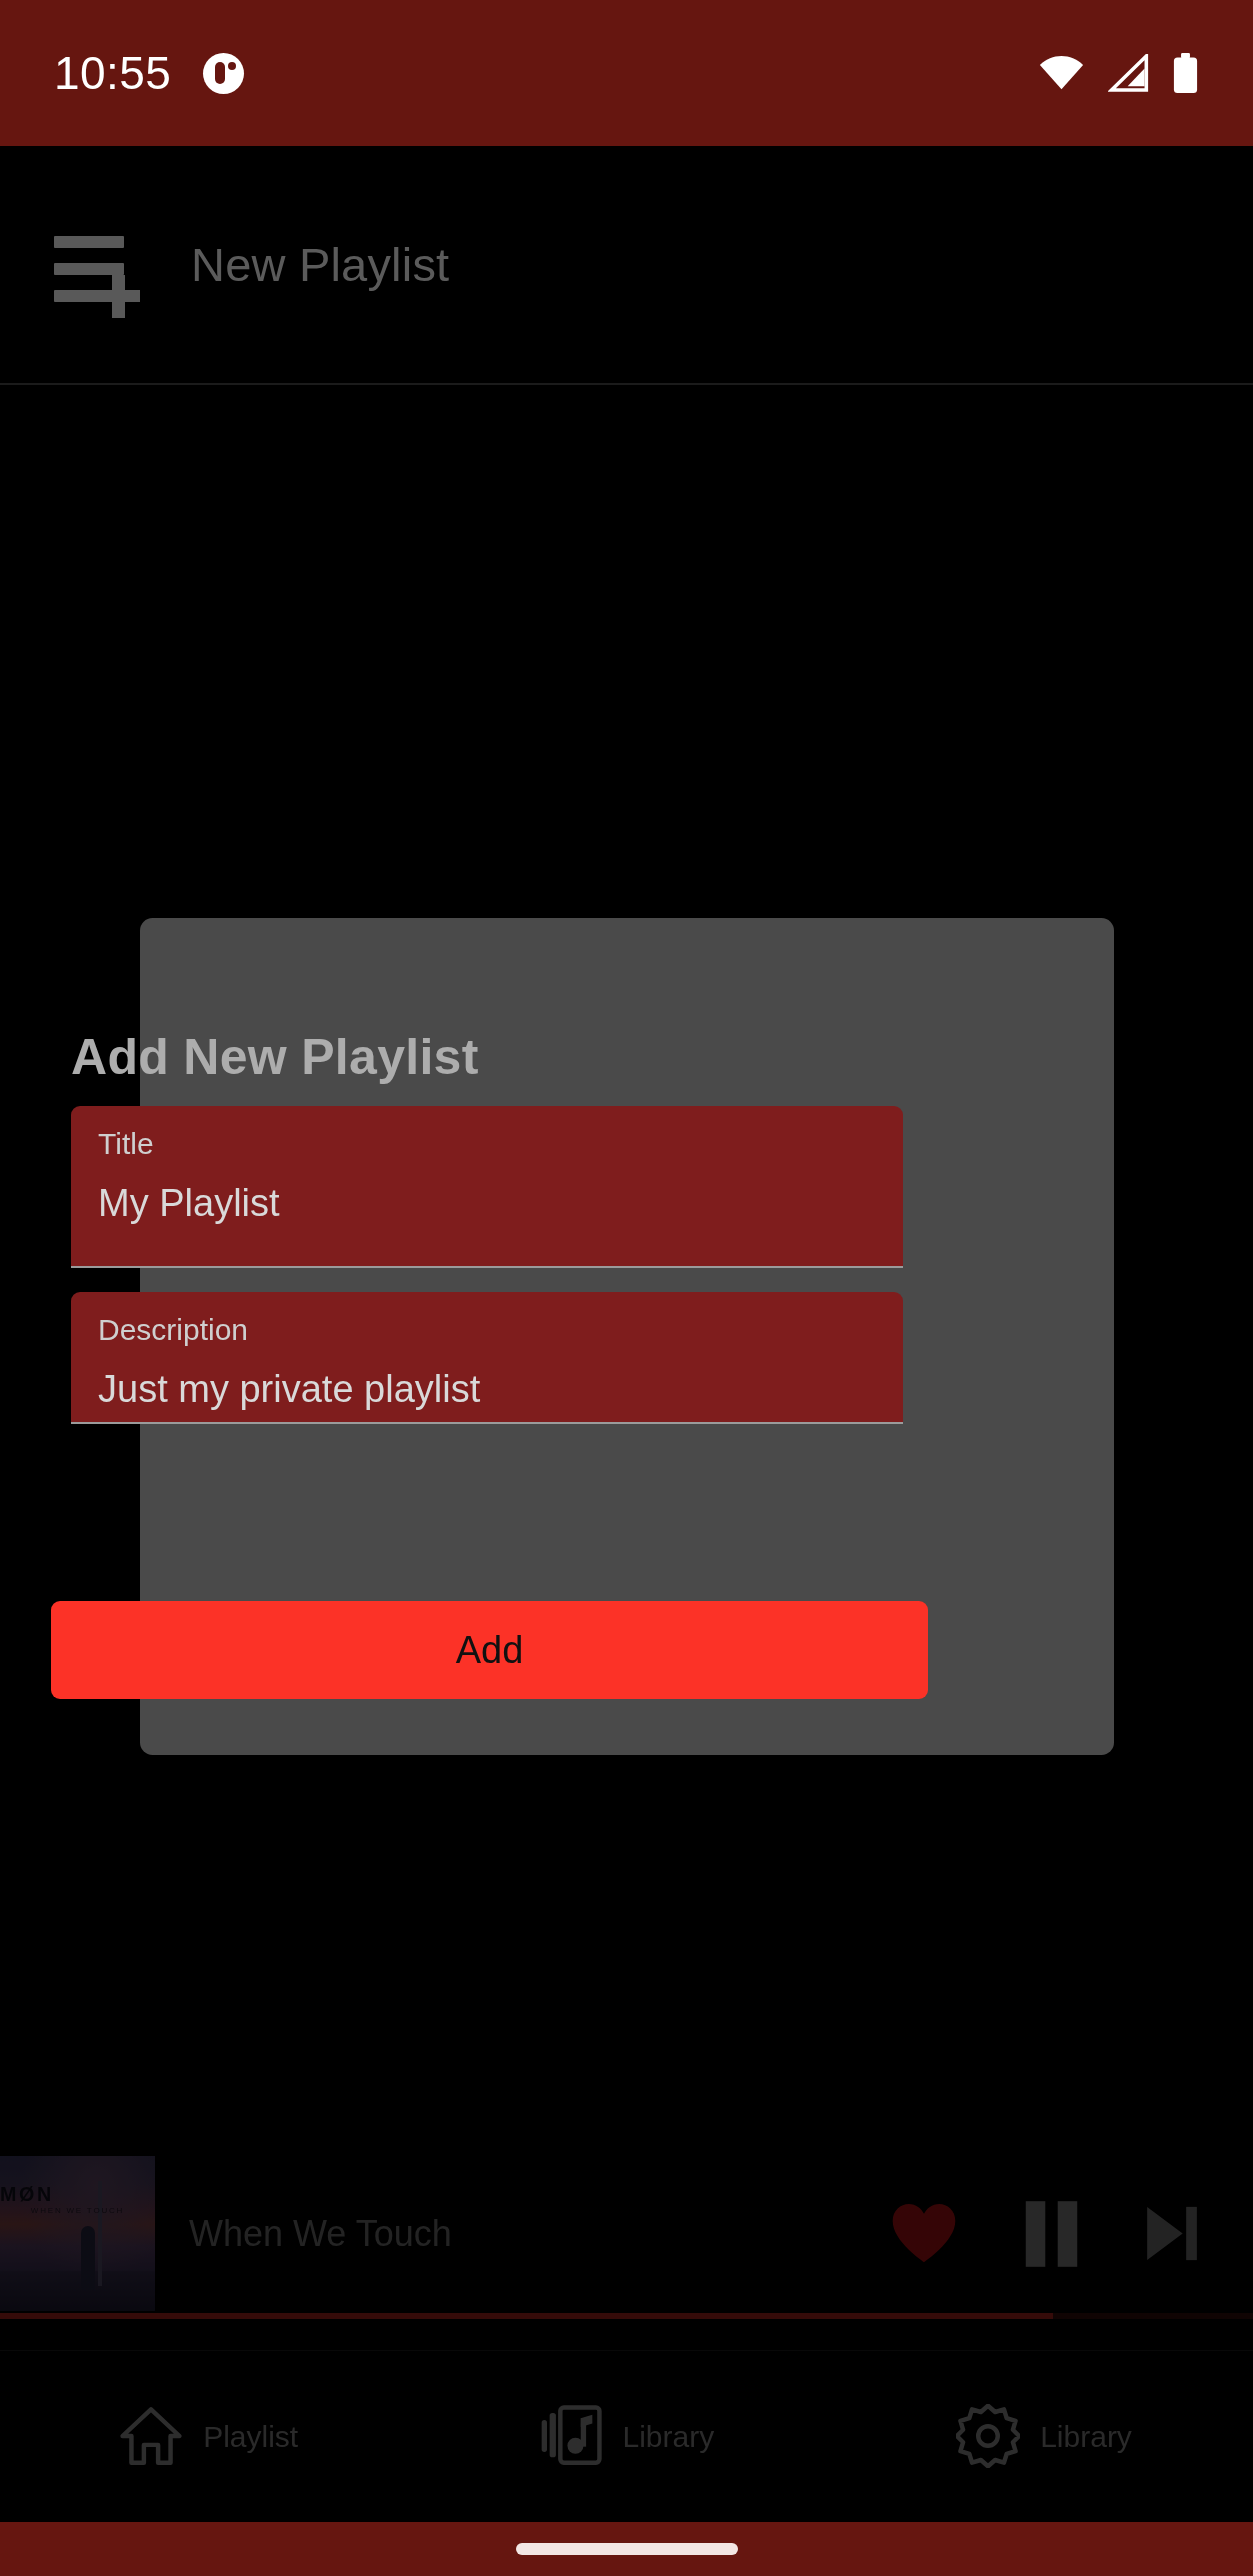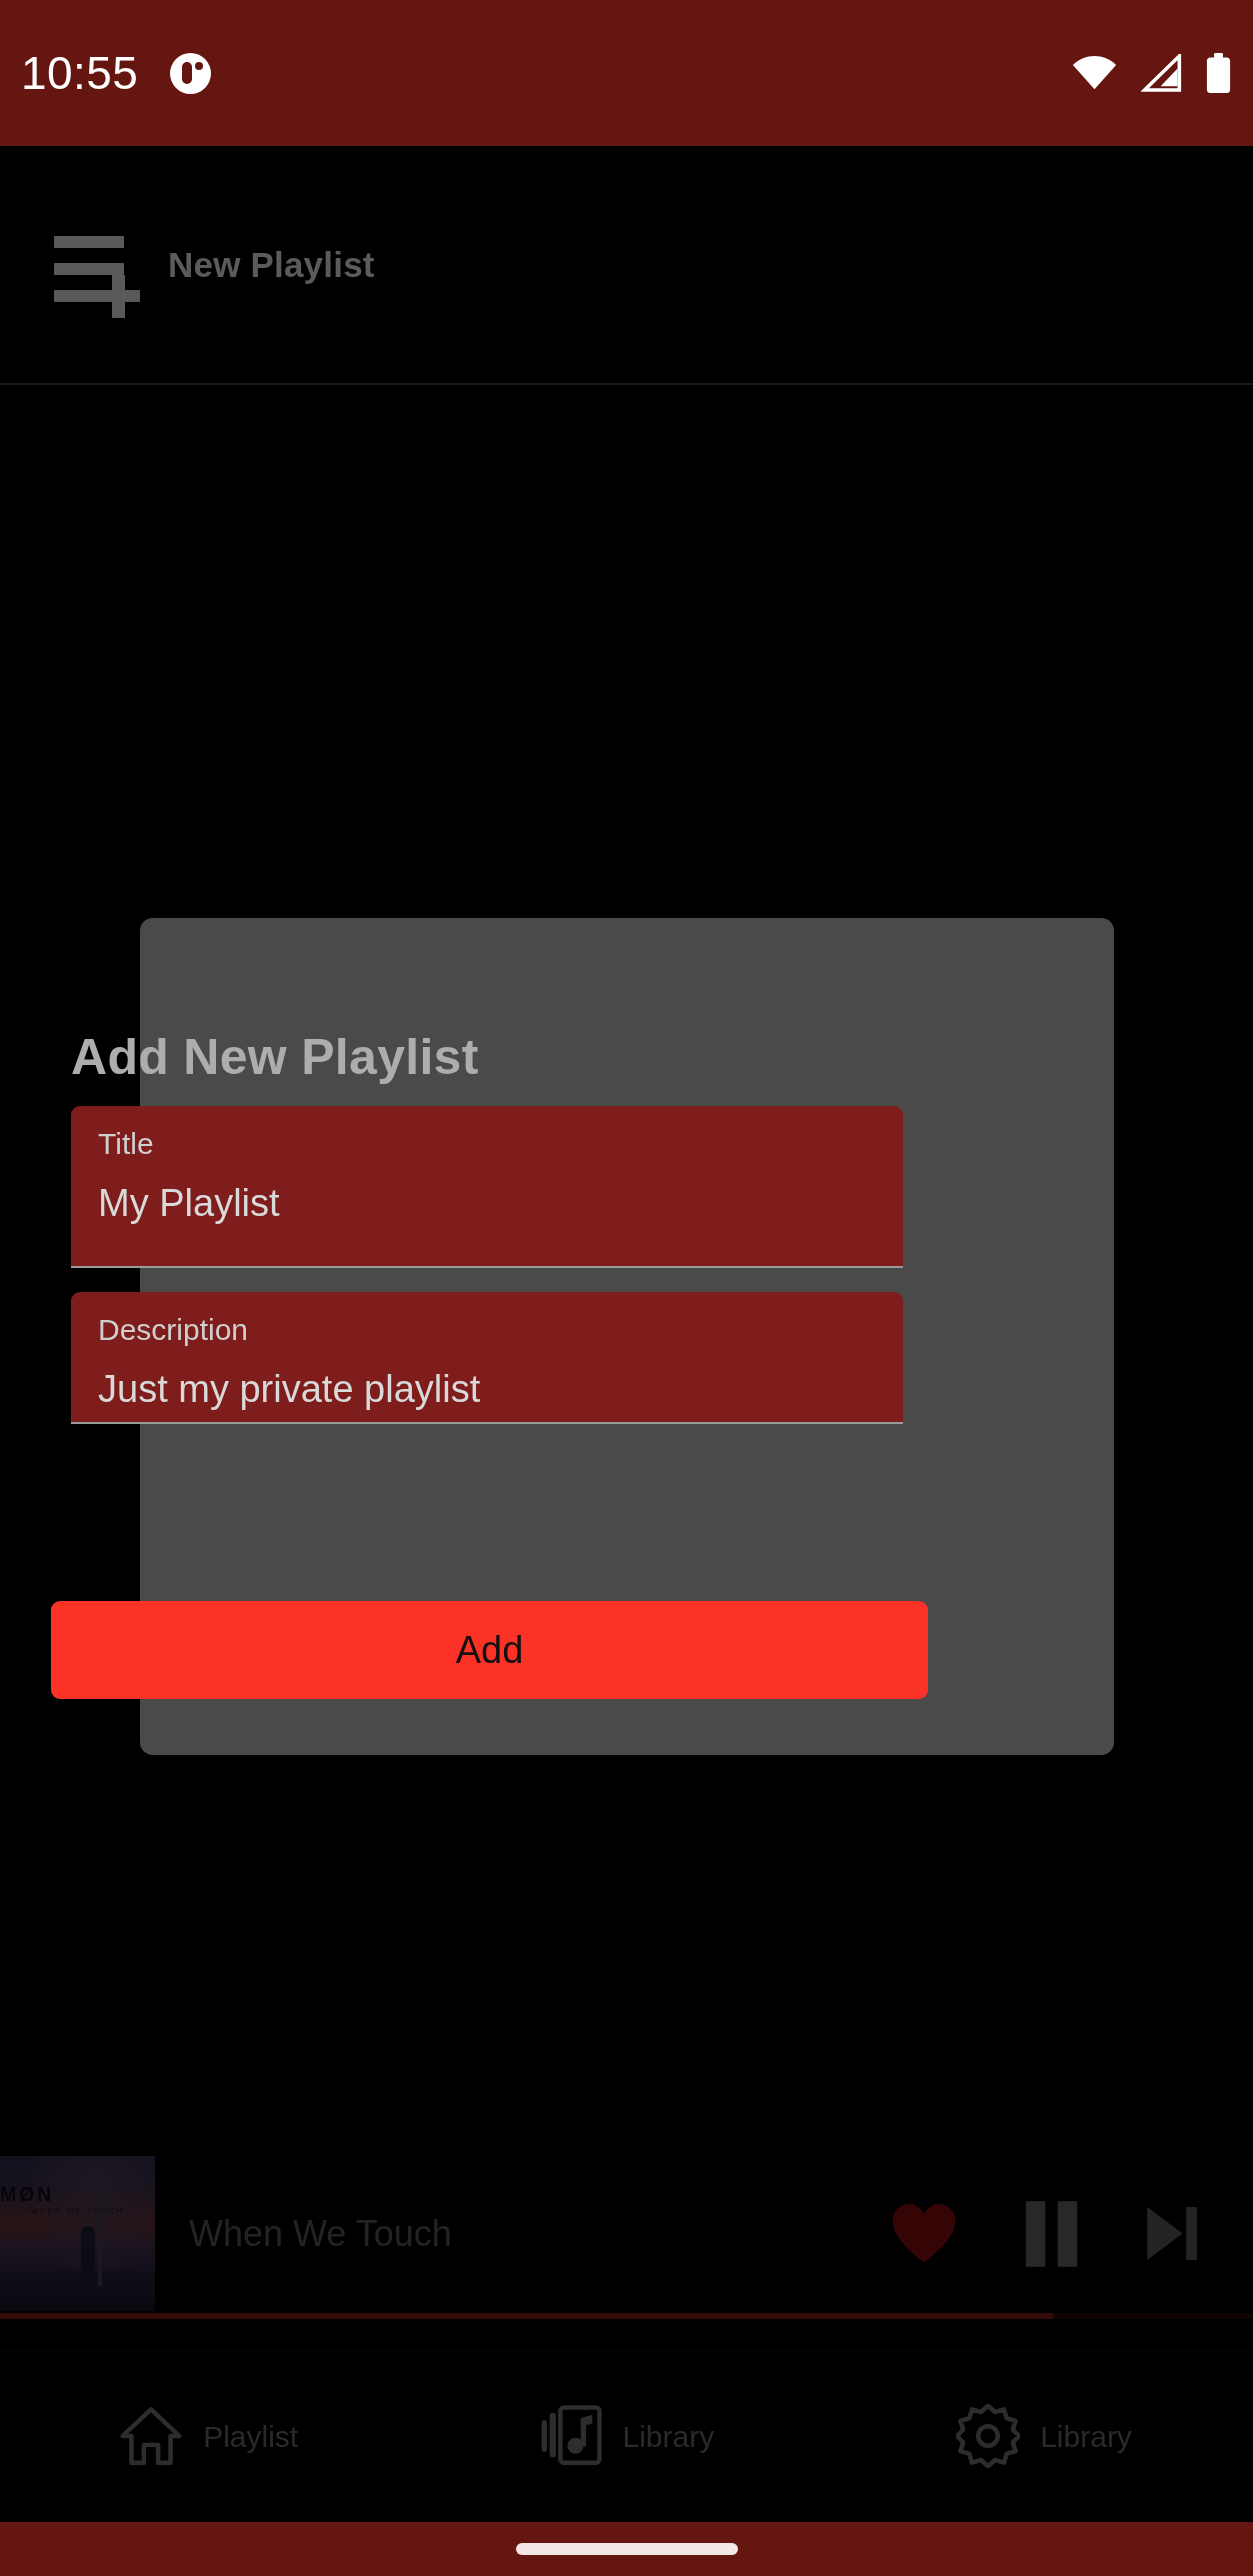"10:55" #status-bar { padding: 0 21px -> 0 54px }
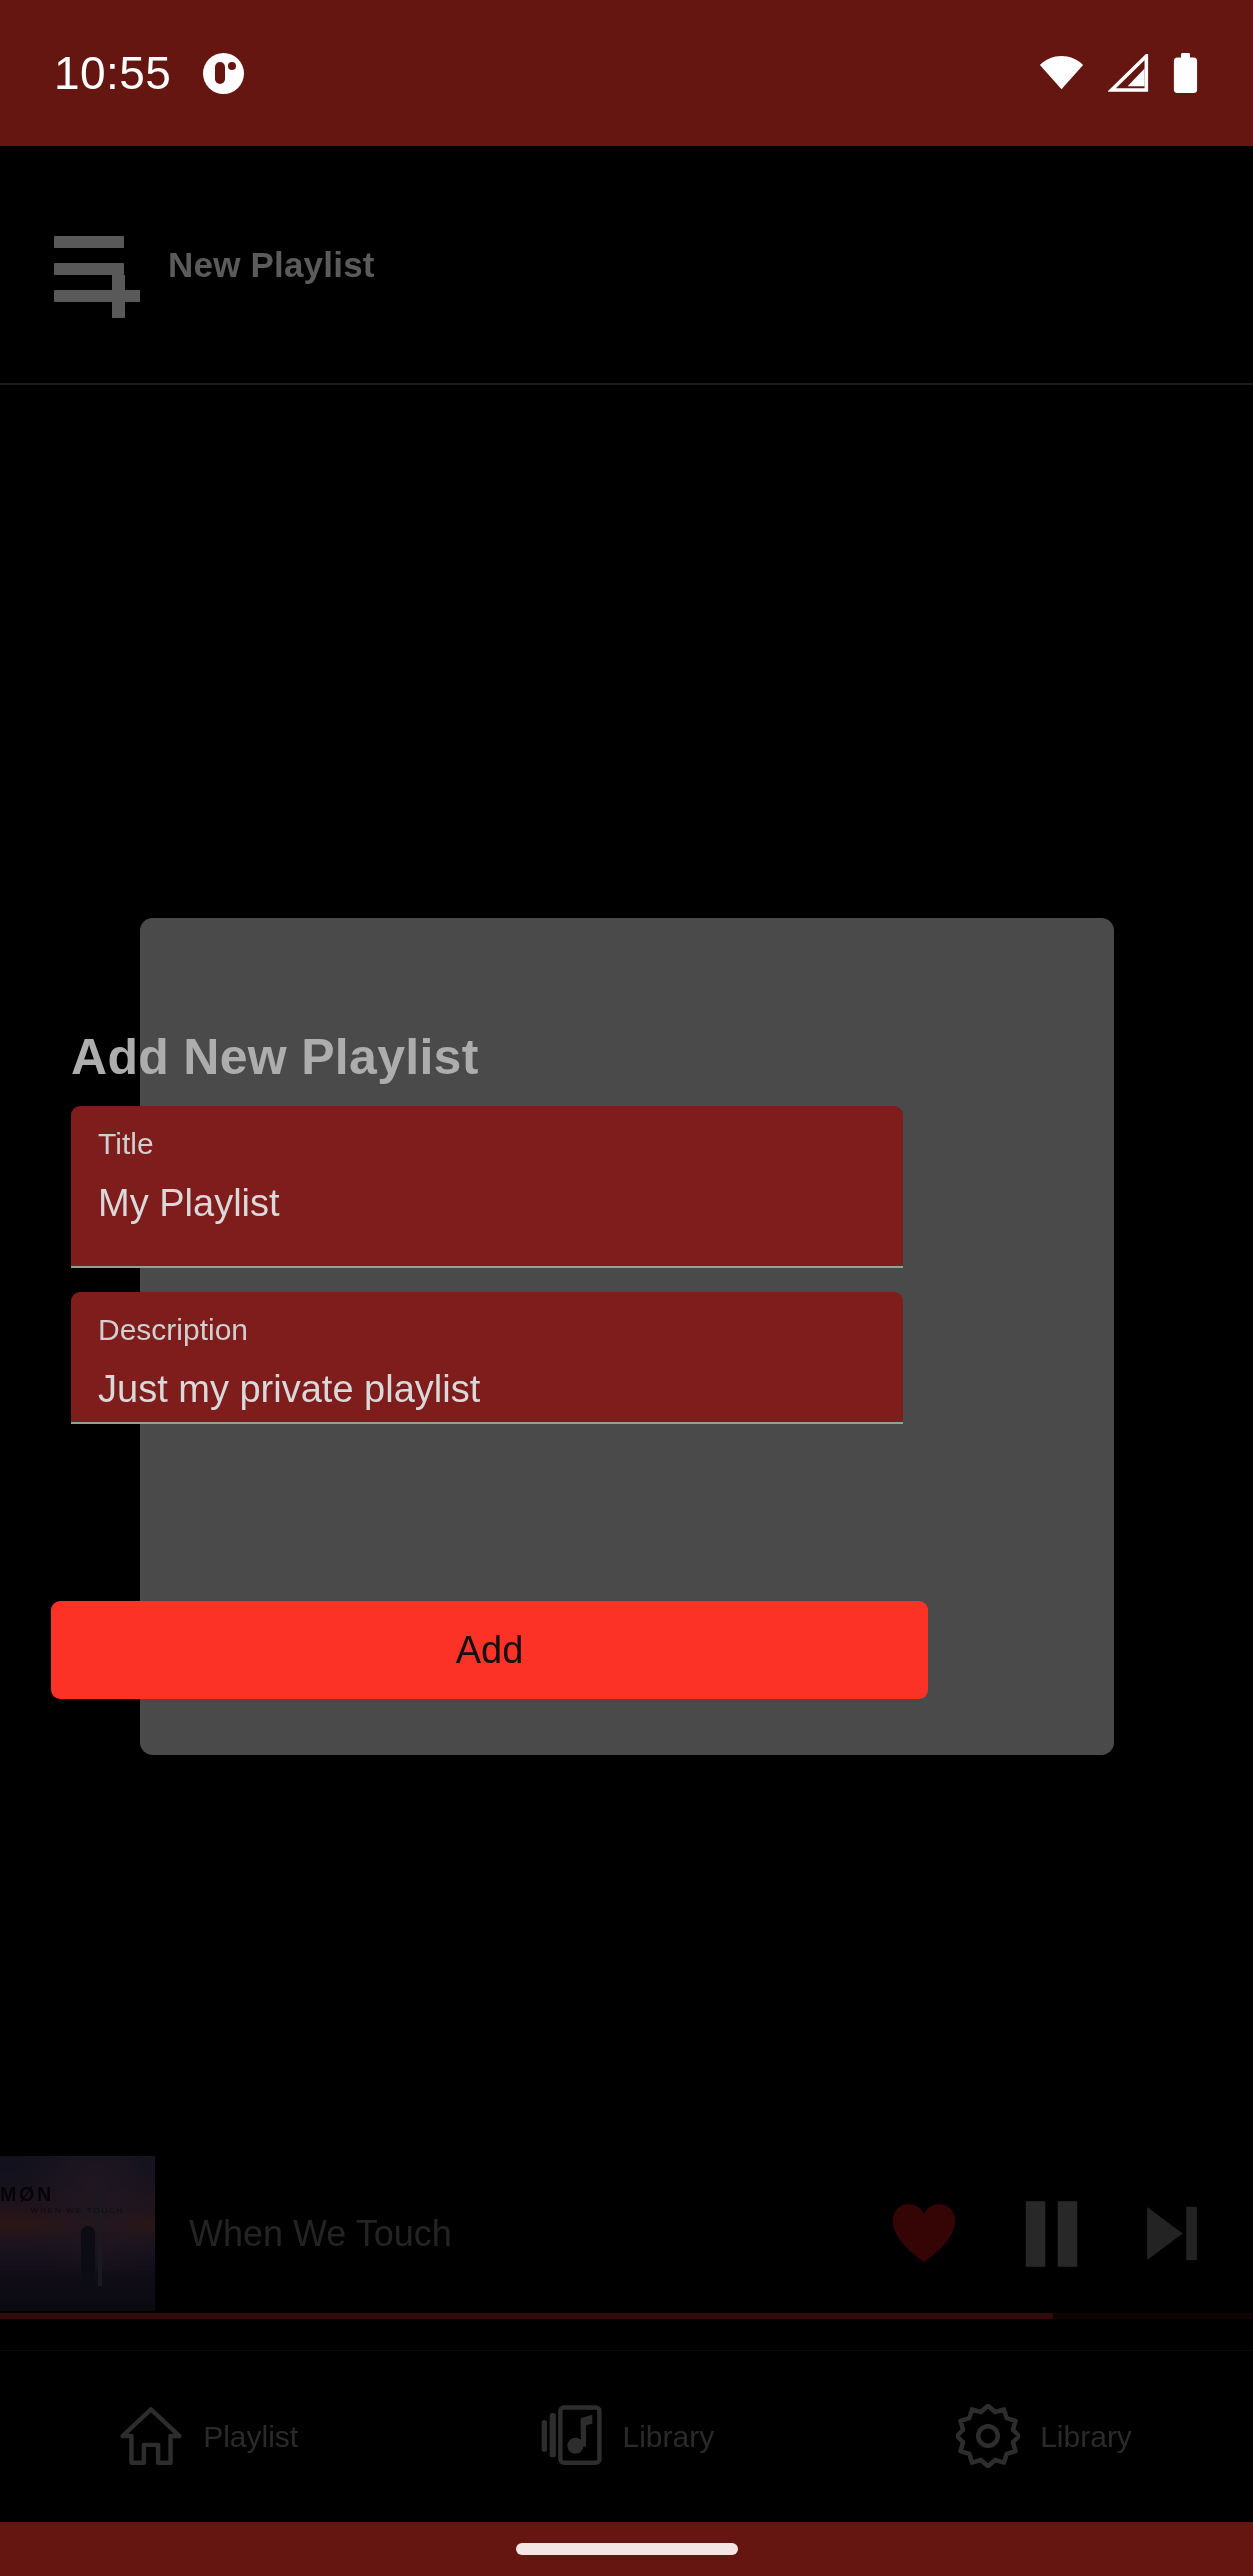"New Playlist" #app-bar-title { font-size: 35px -> 47px; font-weight: 700 -> 400; margin-left: 32px -> 55px }
